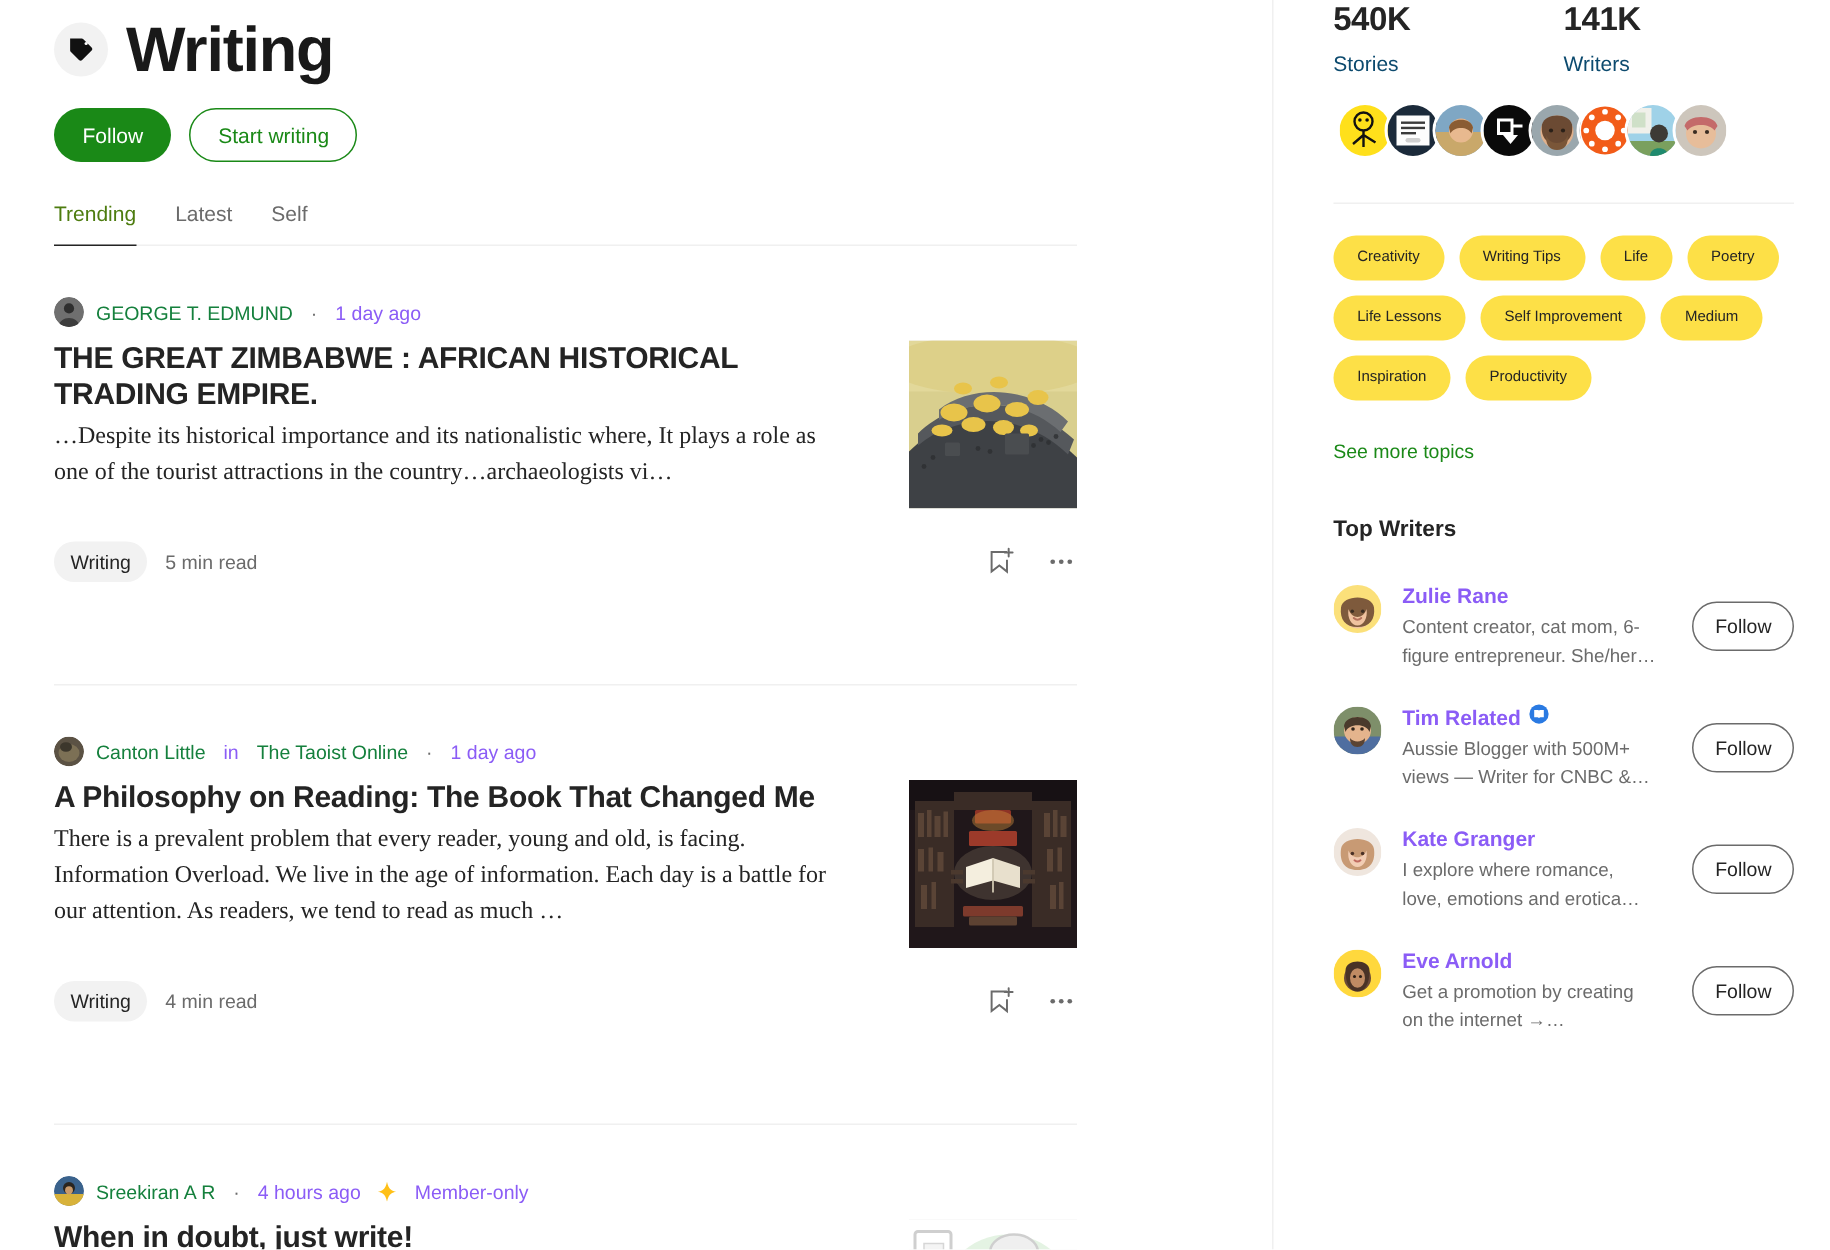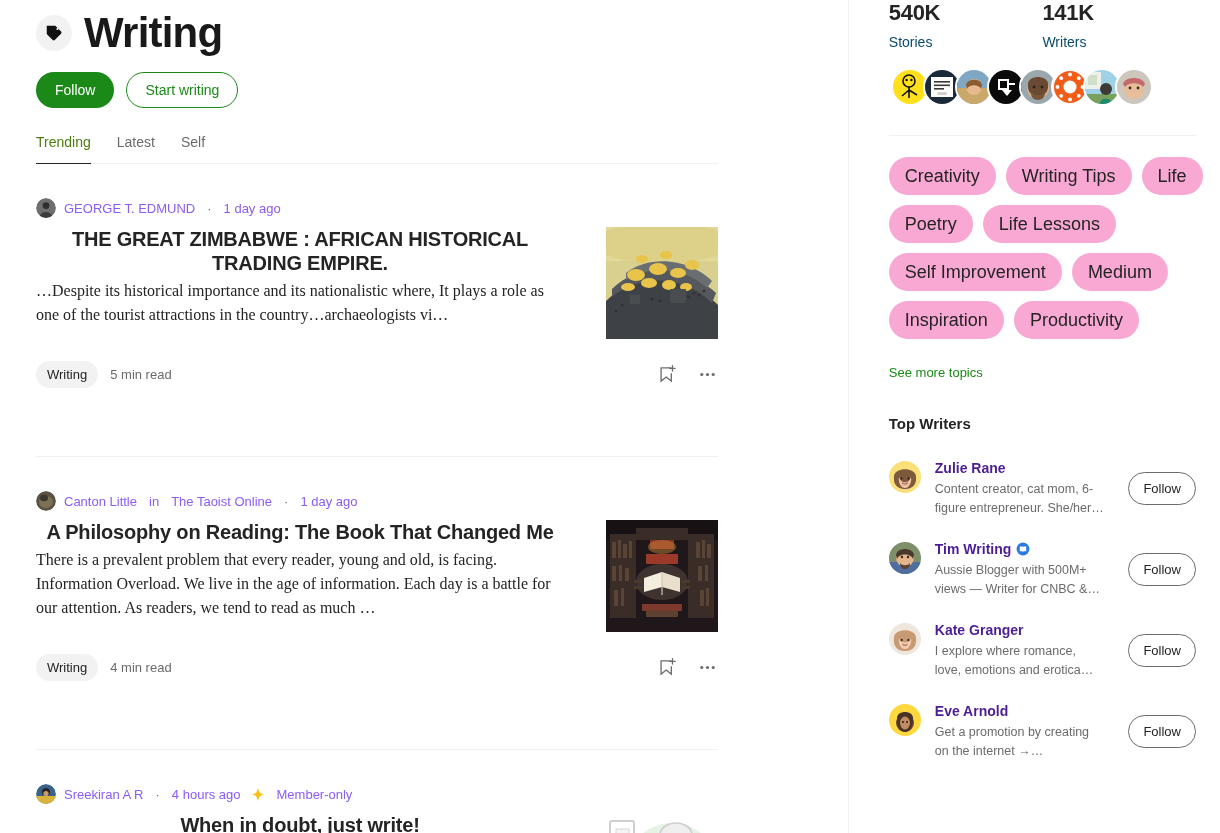"Creativity" .chip { background: #f9a8d4 -> #fde047; font-size: 18px -> 10px }
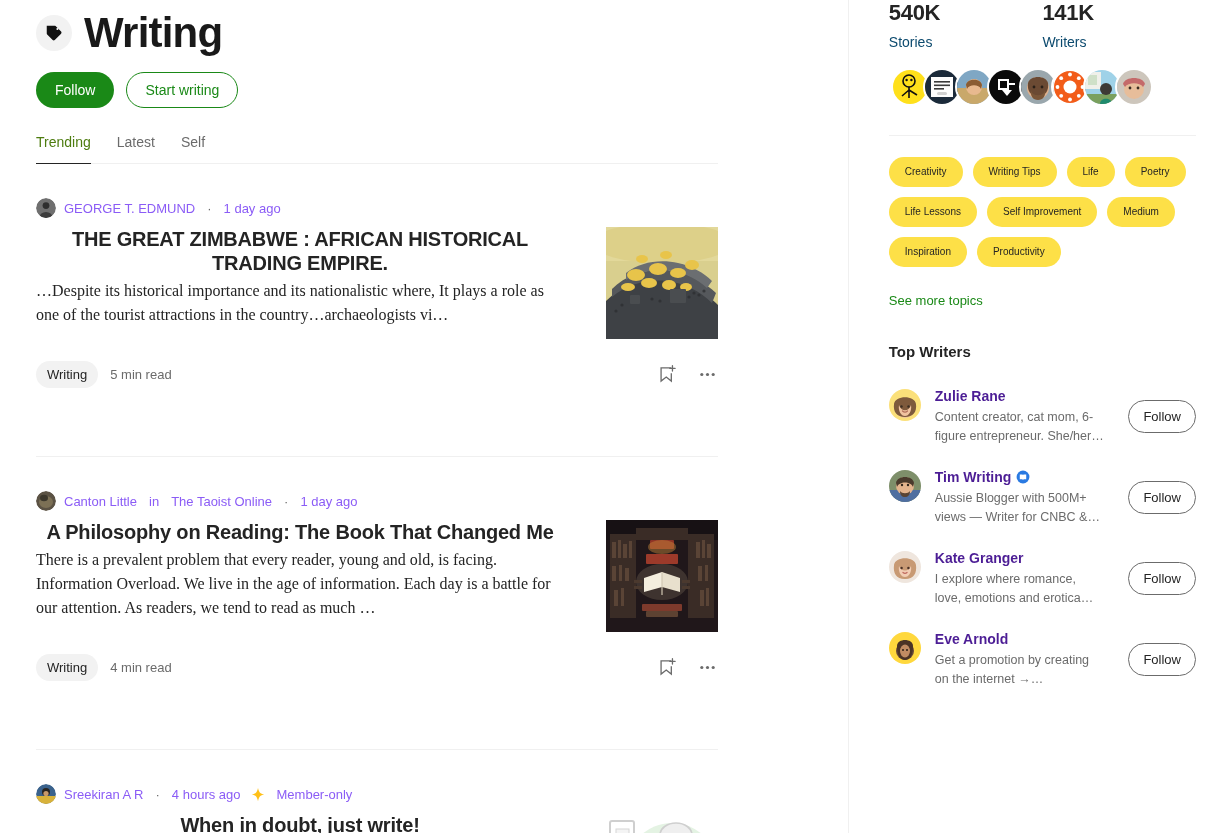"GEORGE T. EDMUND" .byline .author { color: #8b5cf6 -> #15803d }
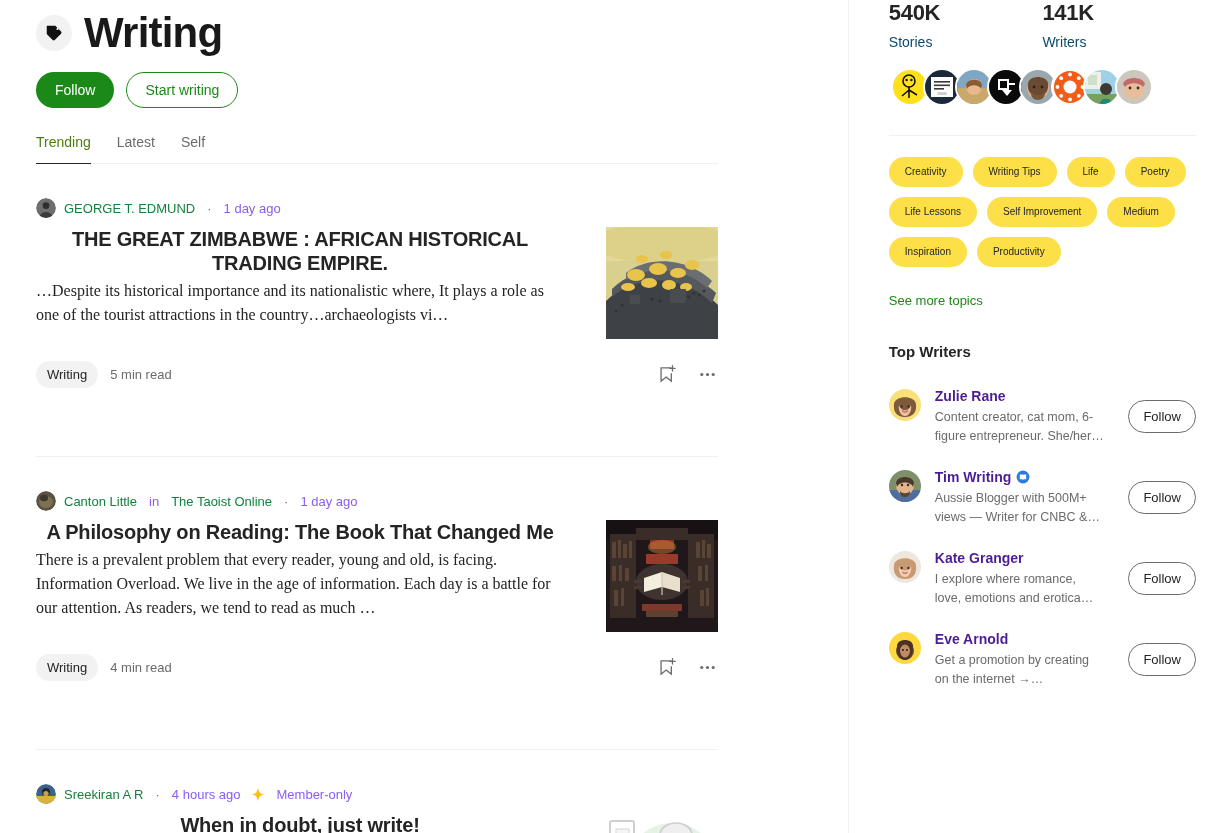"THE GREAT ZIMBABWE : AFRICAN" .article-title { text-align: center -> none }
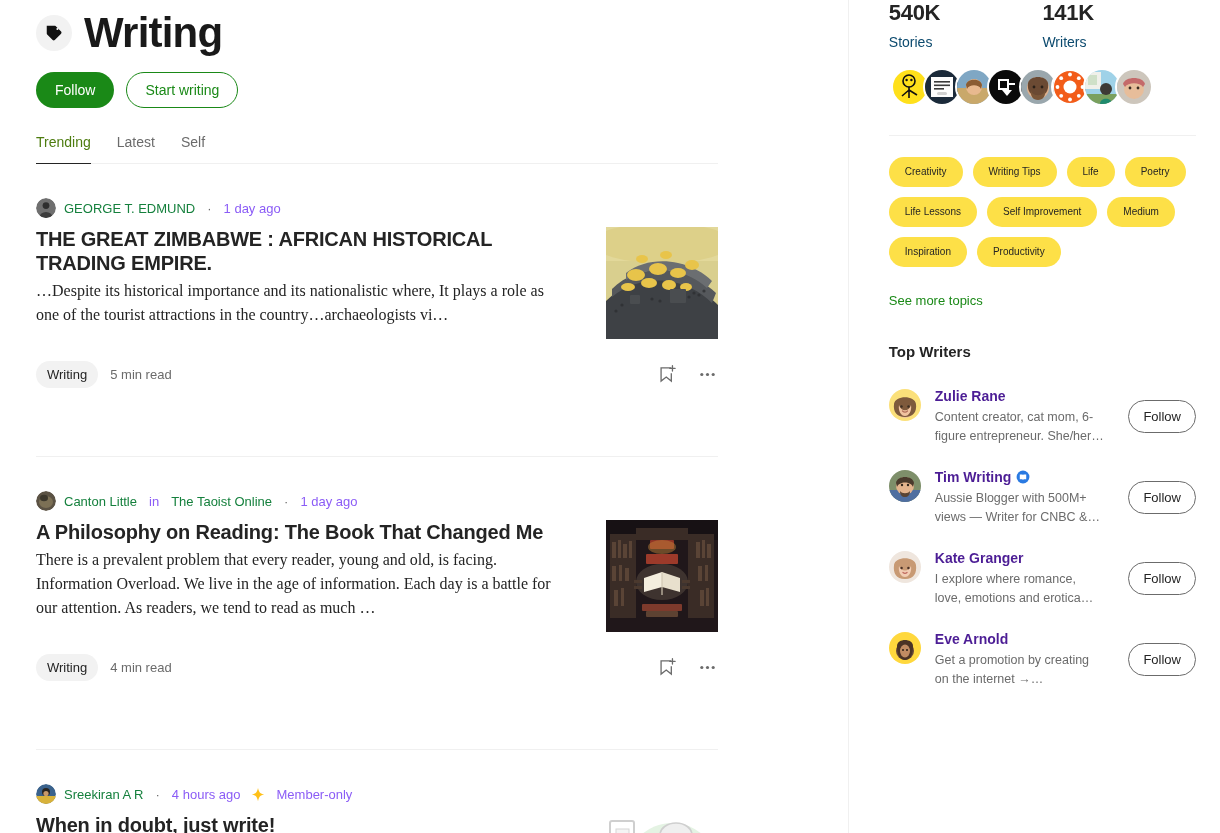"Zulie Rane" .writer-name { align-items: center -> flex-start; color: #4c1d95 -> #8b5cf6 }
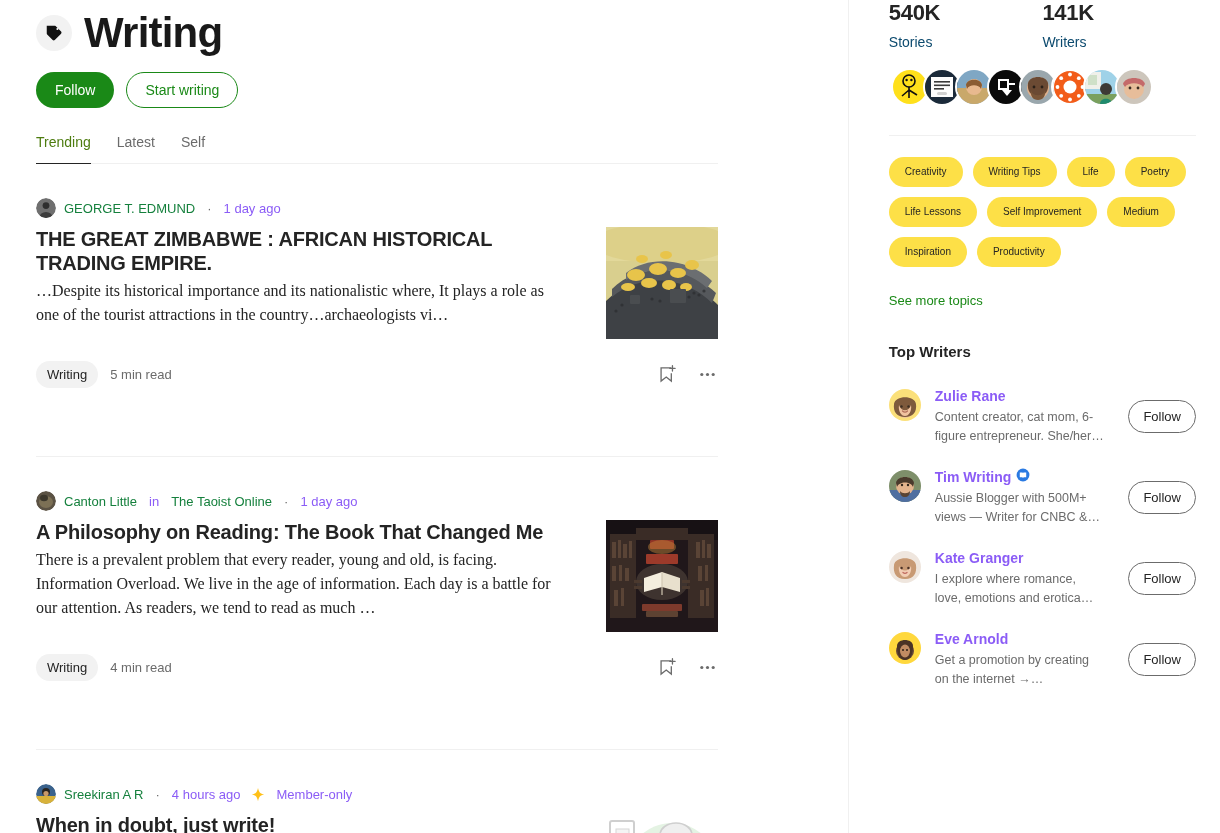"Tim Writing" span { text: Writing -> Related }
